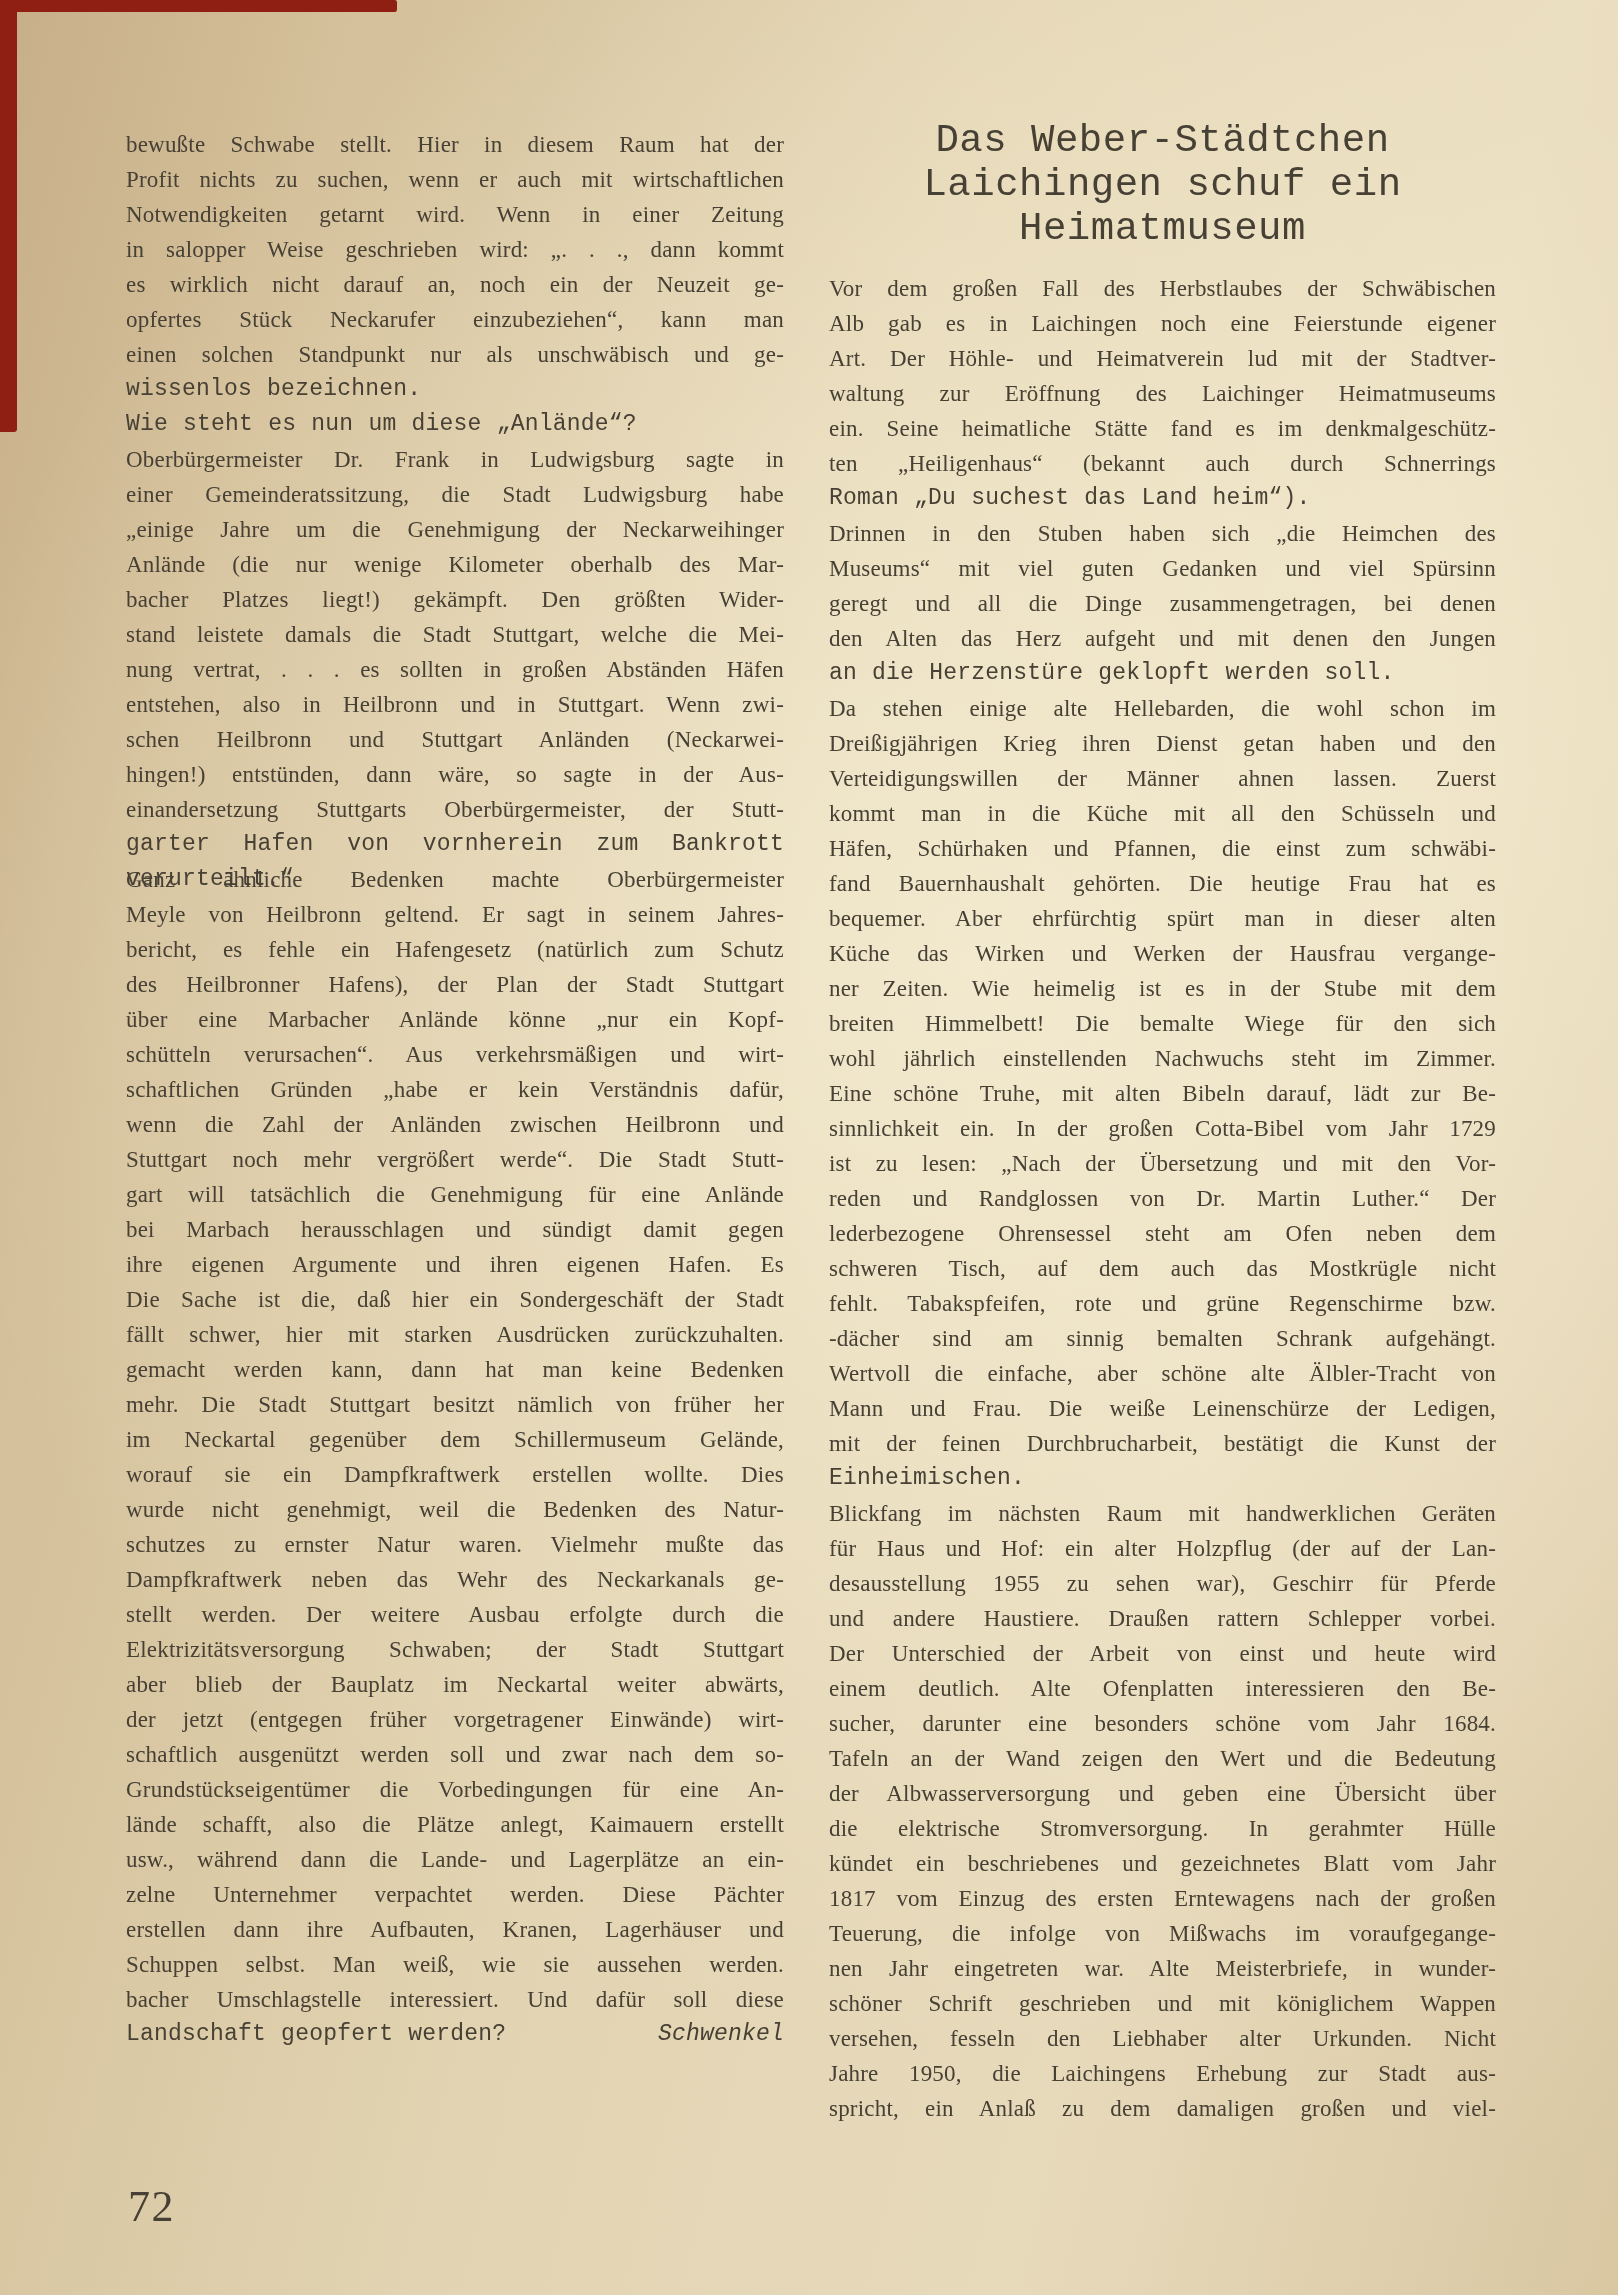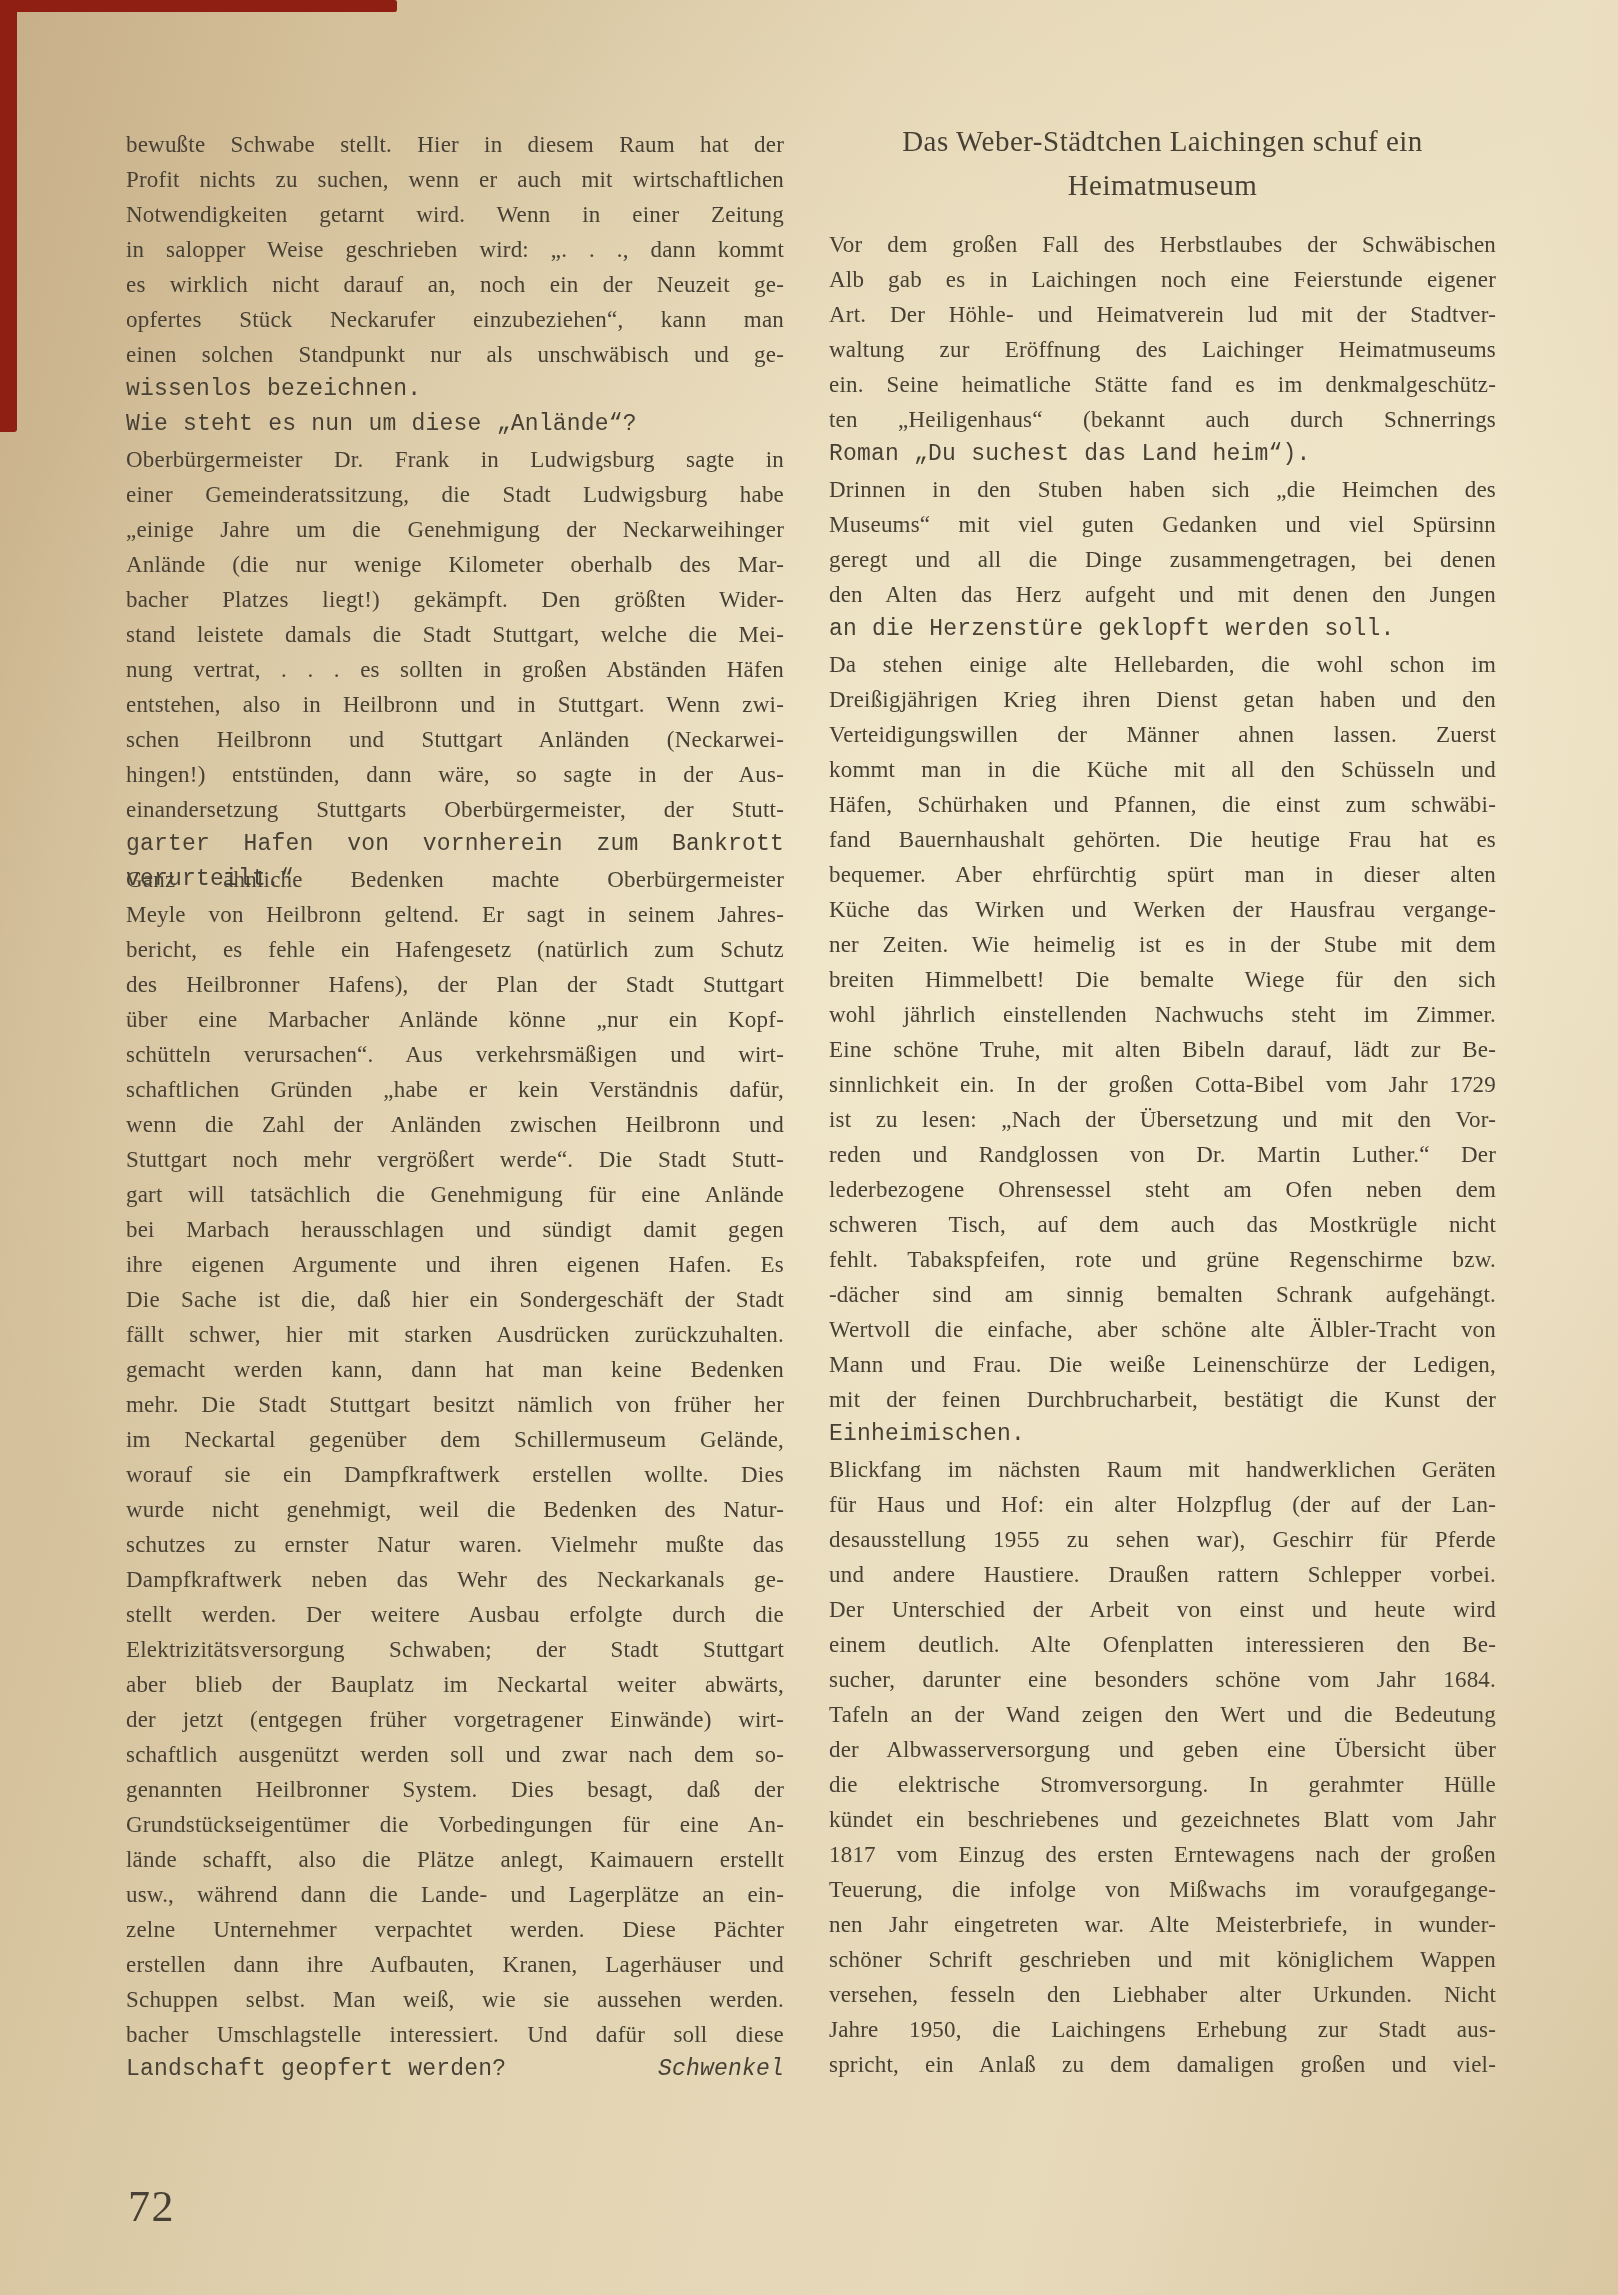"Das Weber-Städtchen Laichingen schuf ein" .heading-line { font-family: none -> Liberation Mono, monospace; font-size: 29px -> 39px }
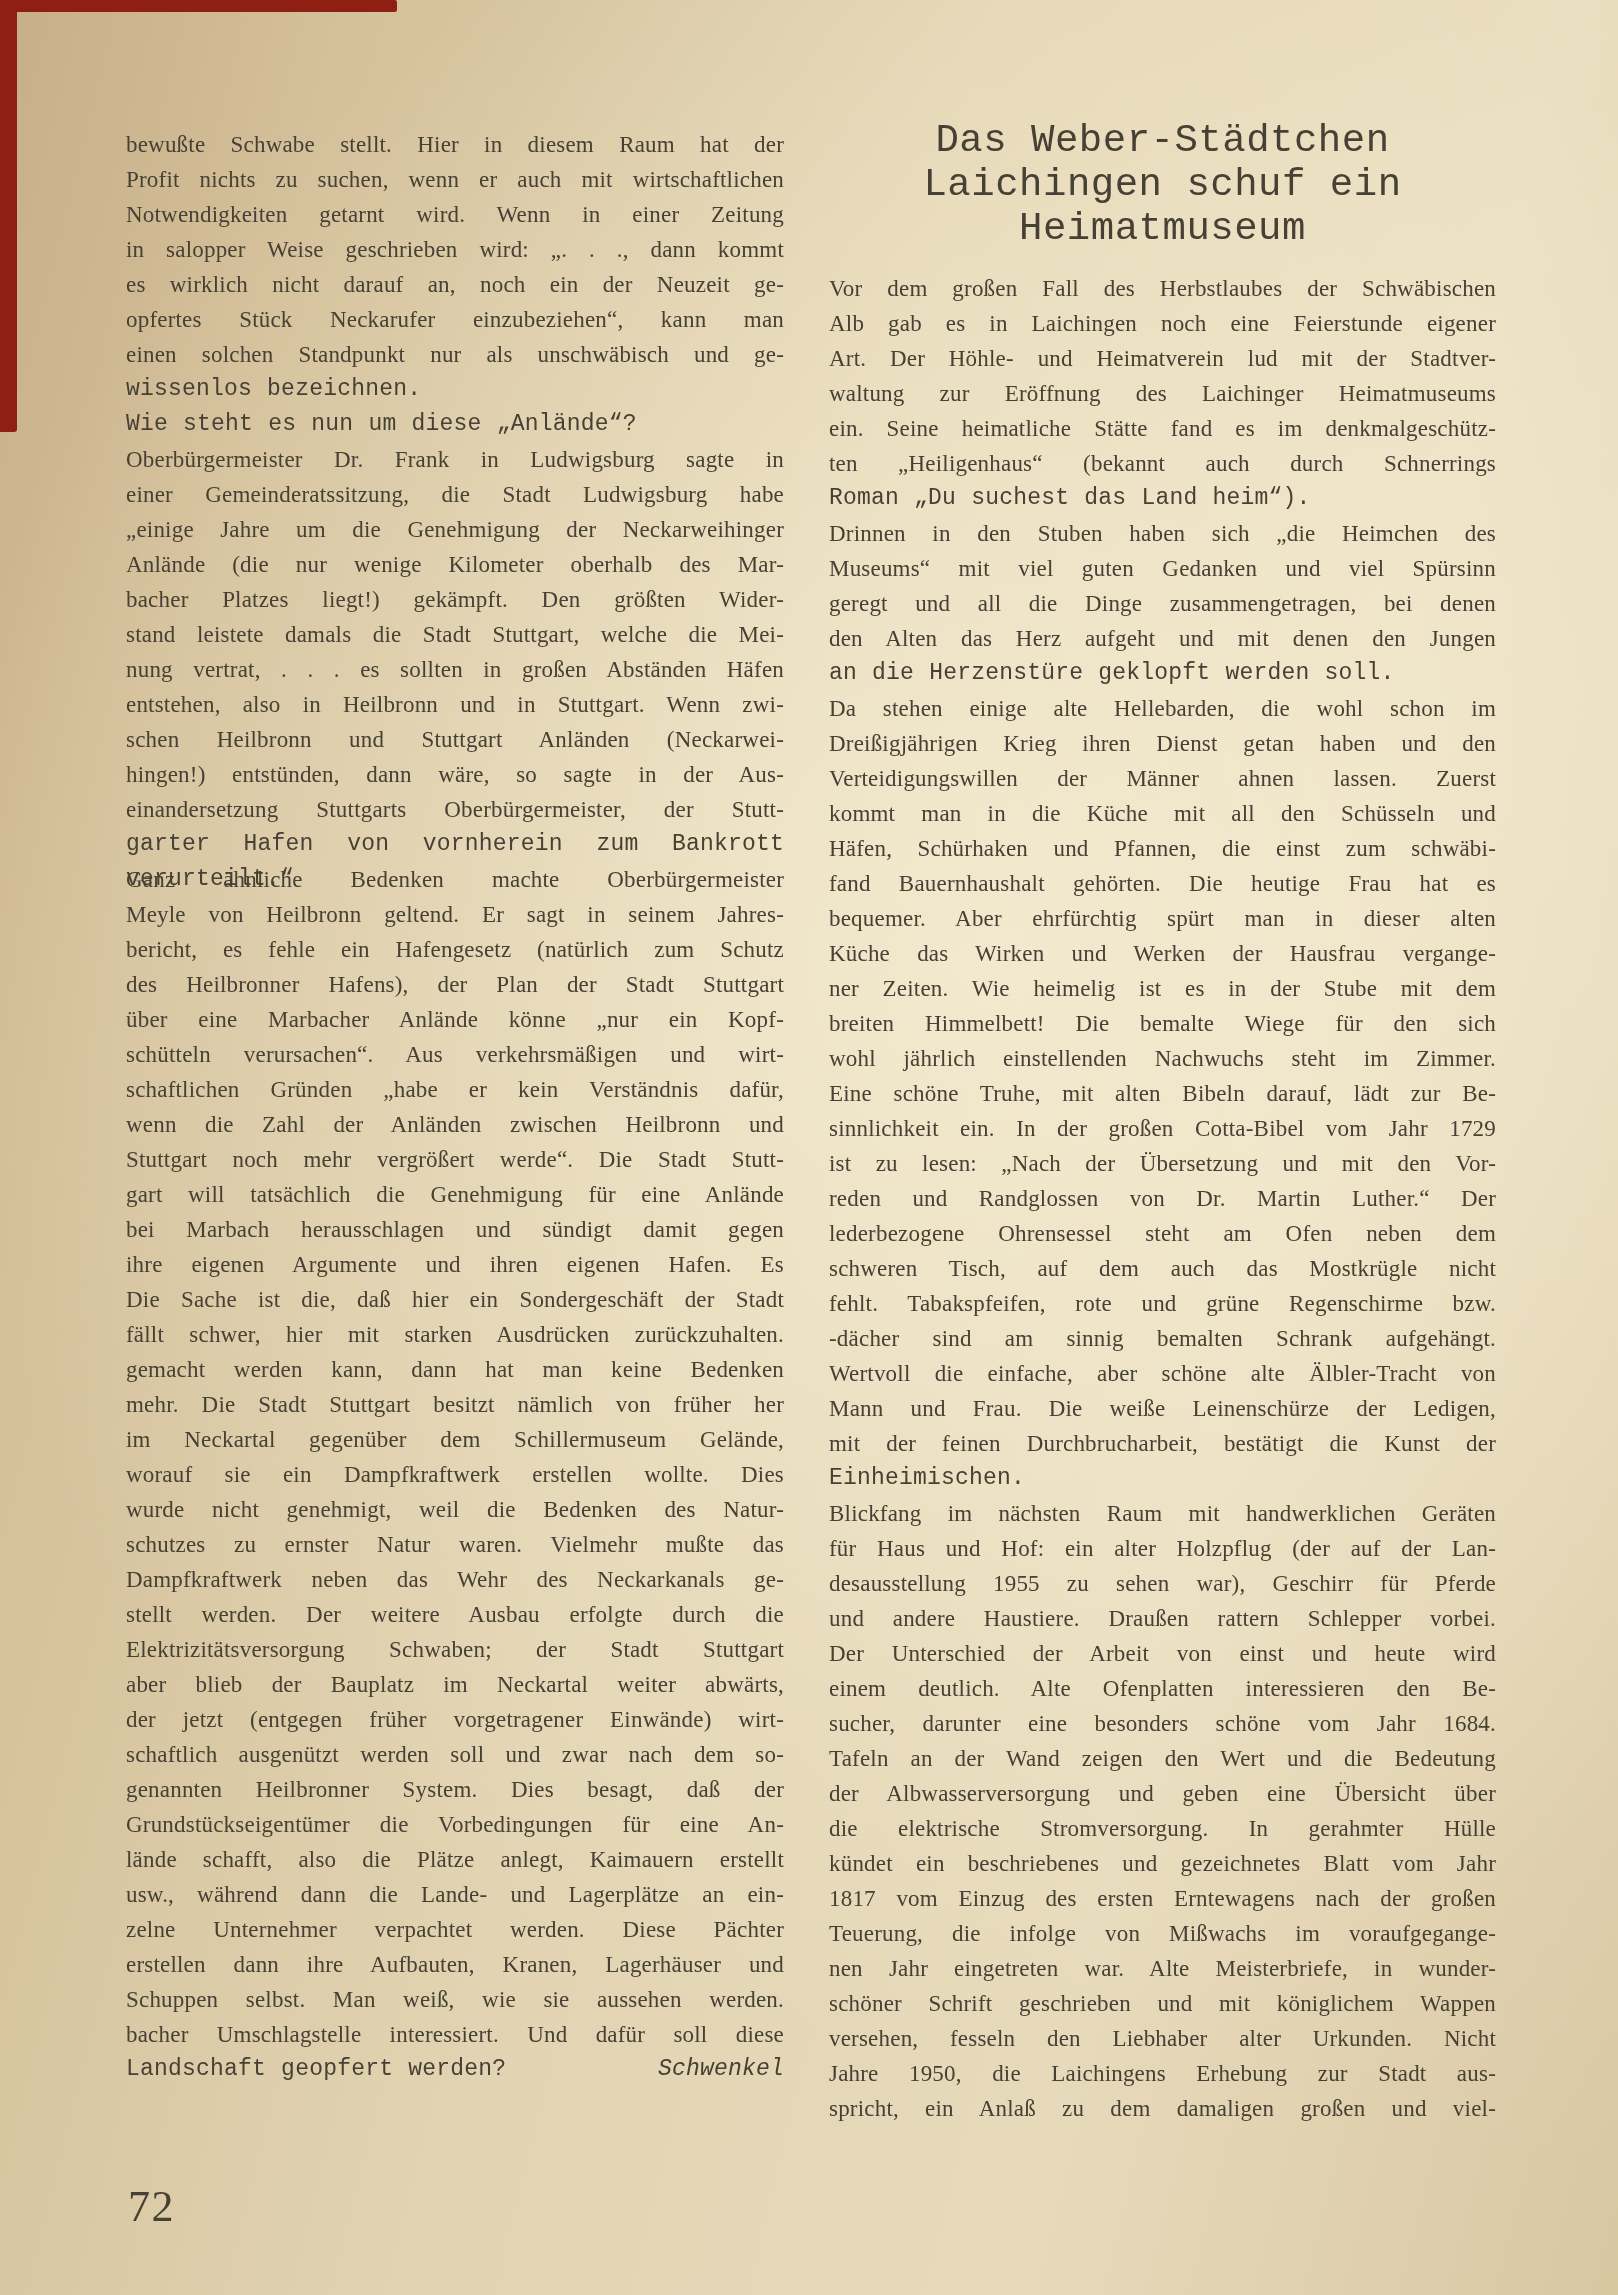"genannten Heilbronner System. Dies" div.line { html: <div>genannten Heilbronner System. Dies besagt, daß der</div> -> none }
